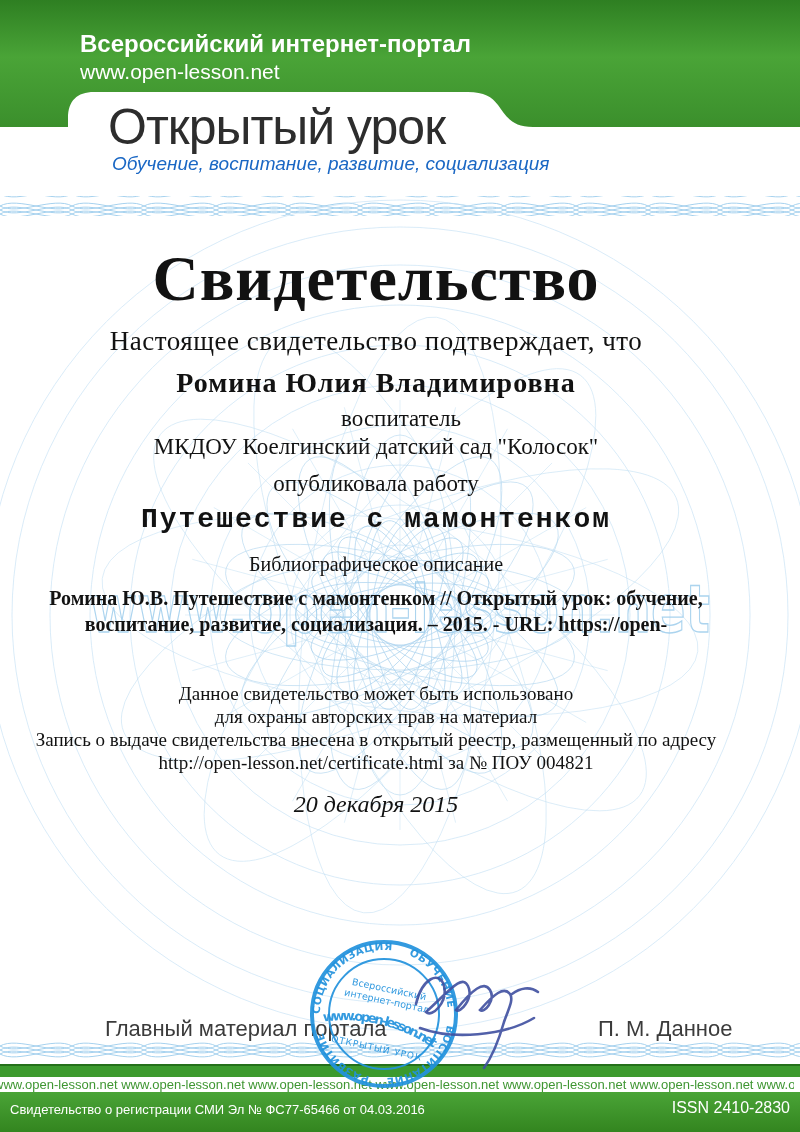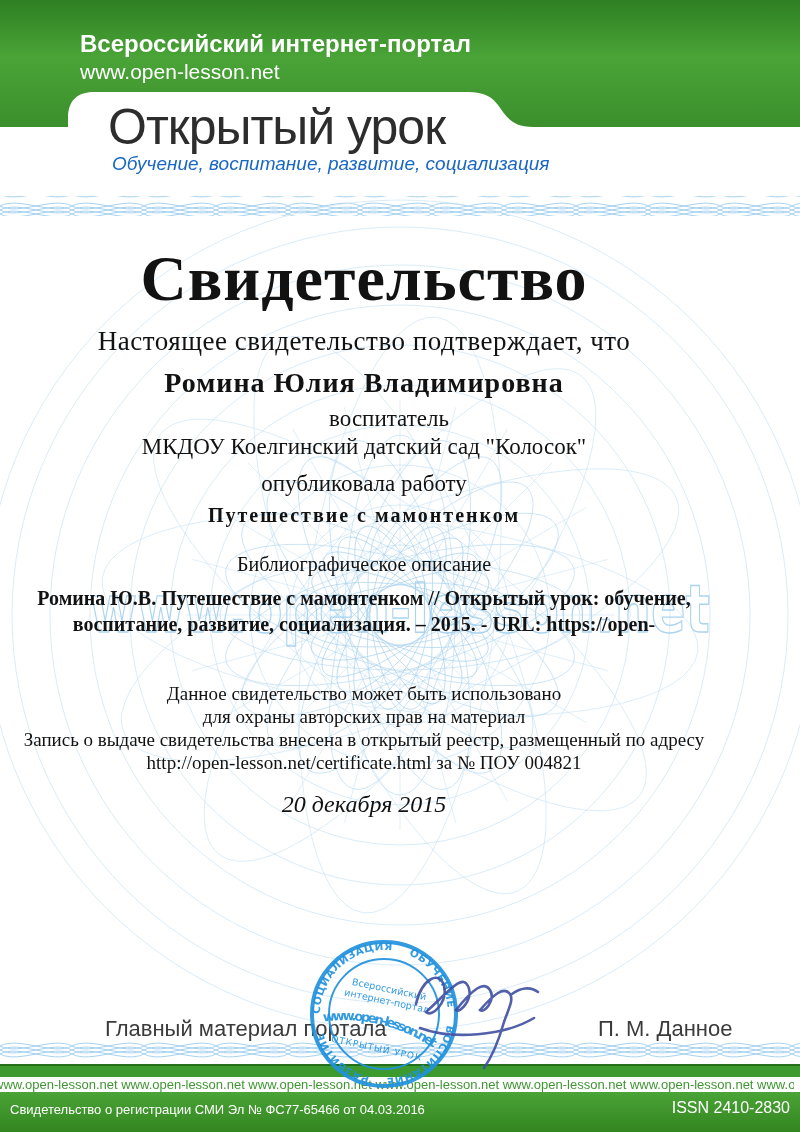"Свидетельство" .cline { left: 0 -> 12px }
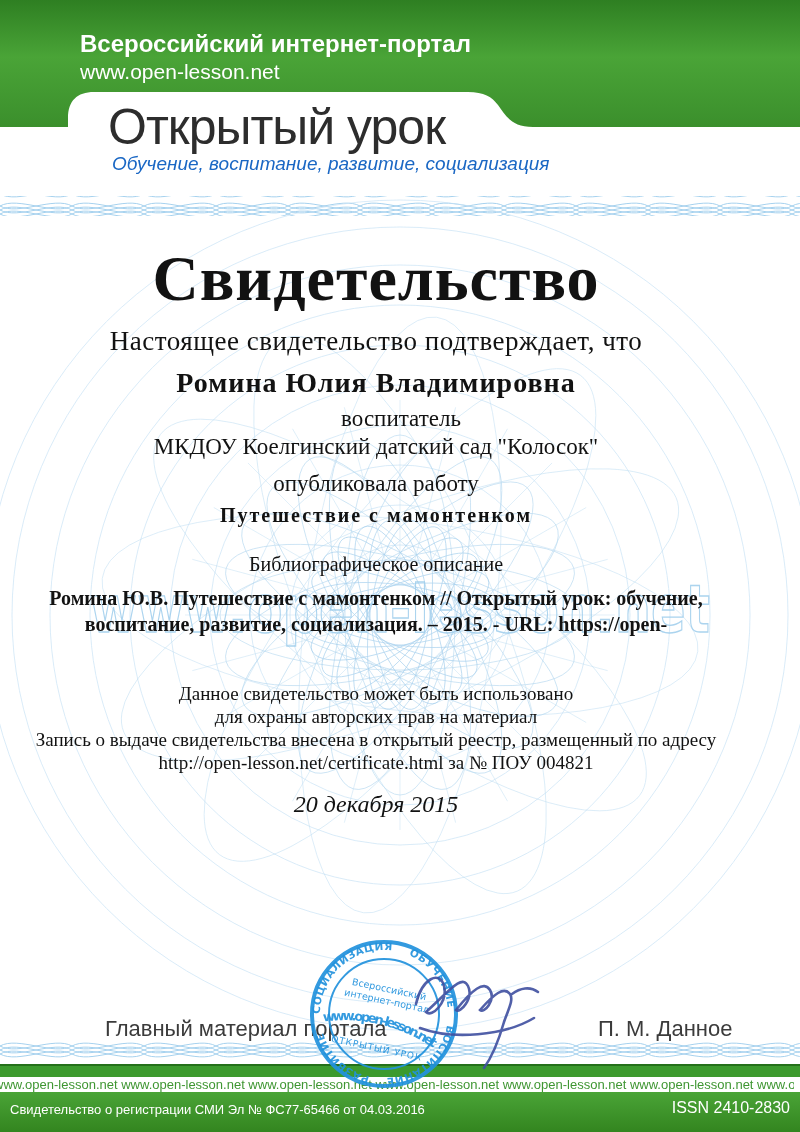"Путешествие с мамонтенком" #cert-work { font-family: none -> Liberation Mono, monospace; font-size: 20px -> 28px }
